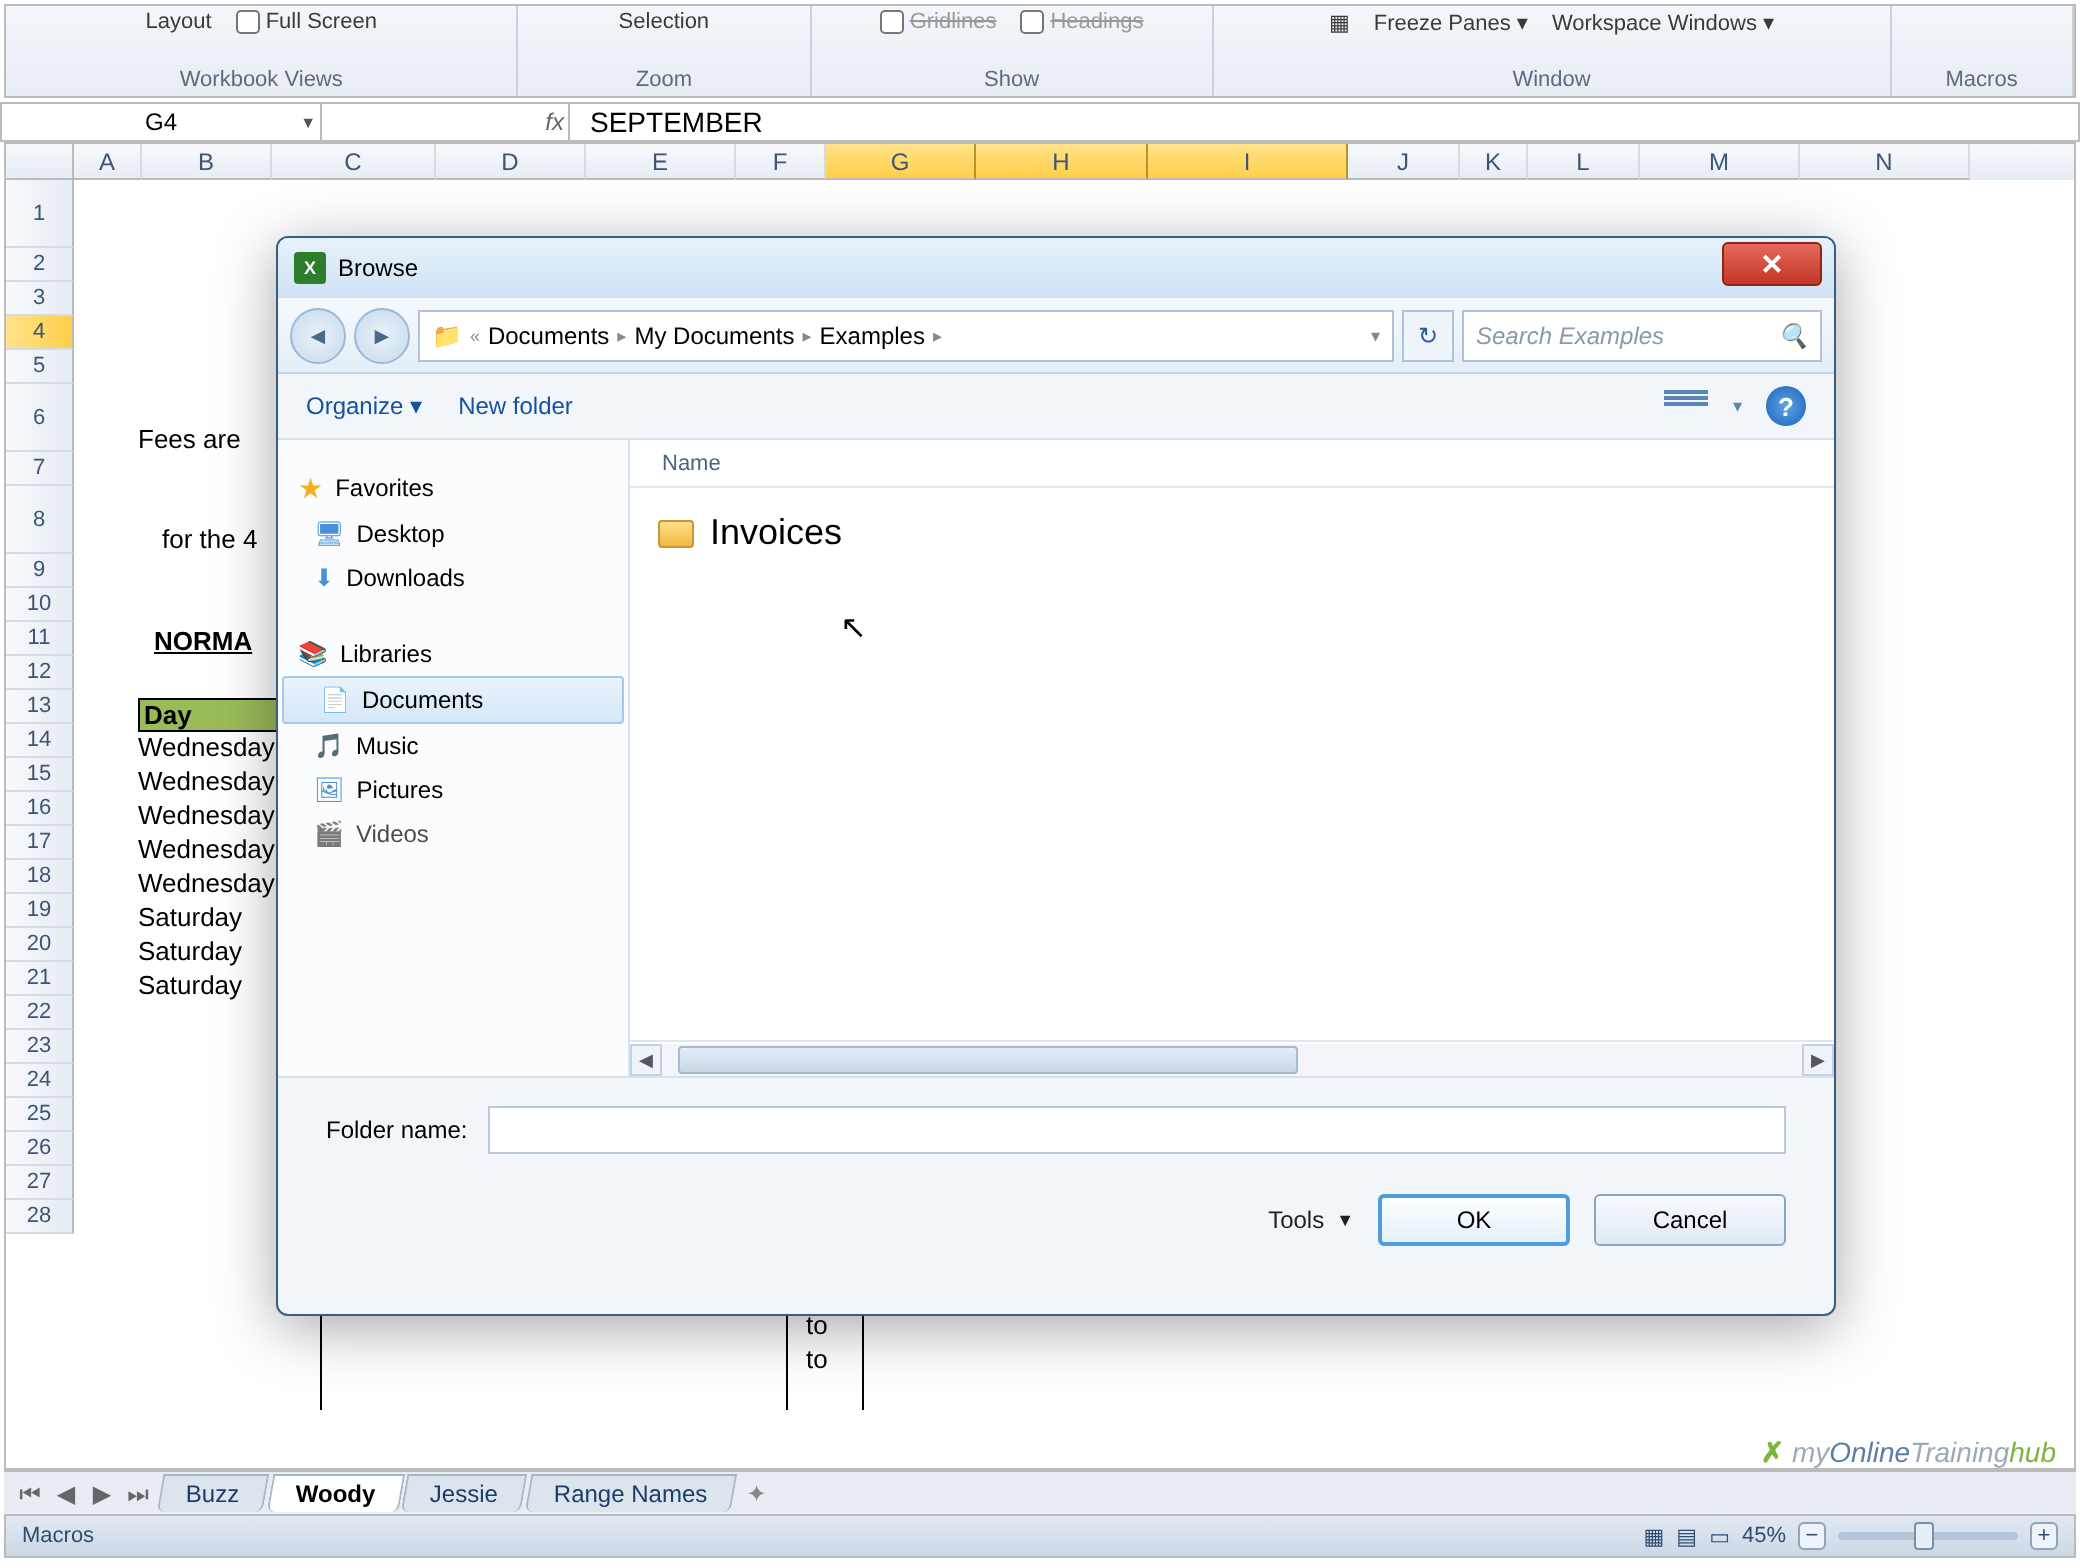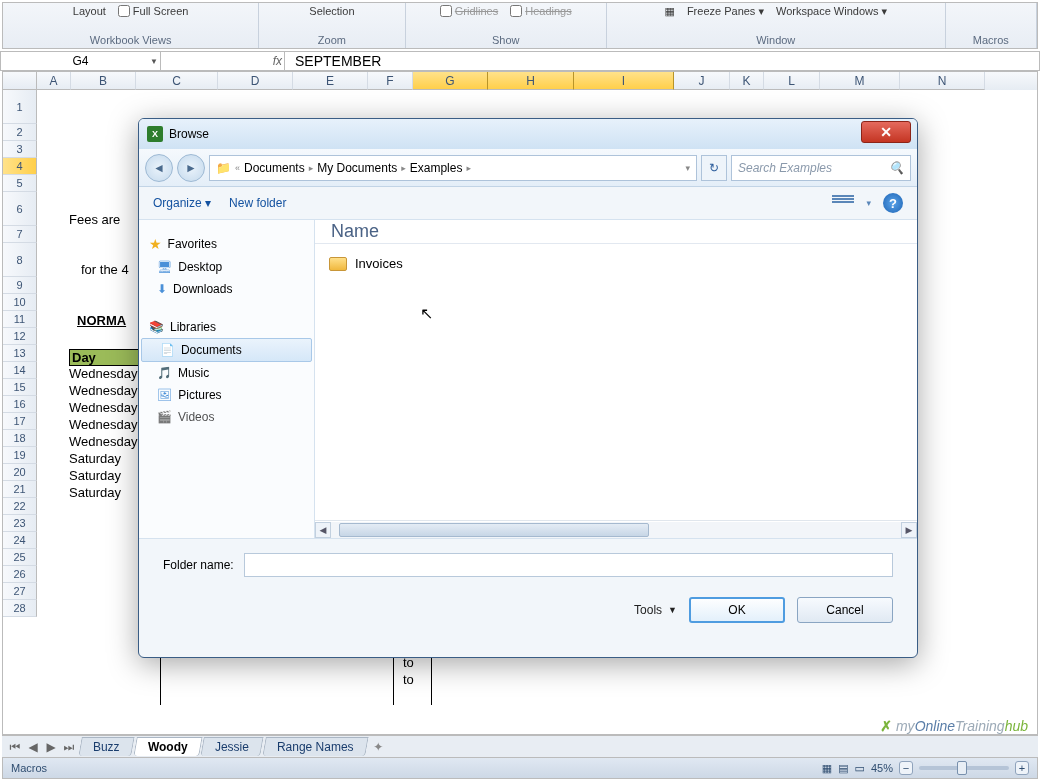"Name" .file-header { font-size: 18px -> 11px }
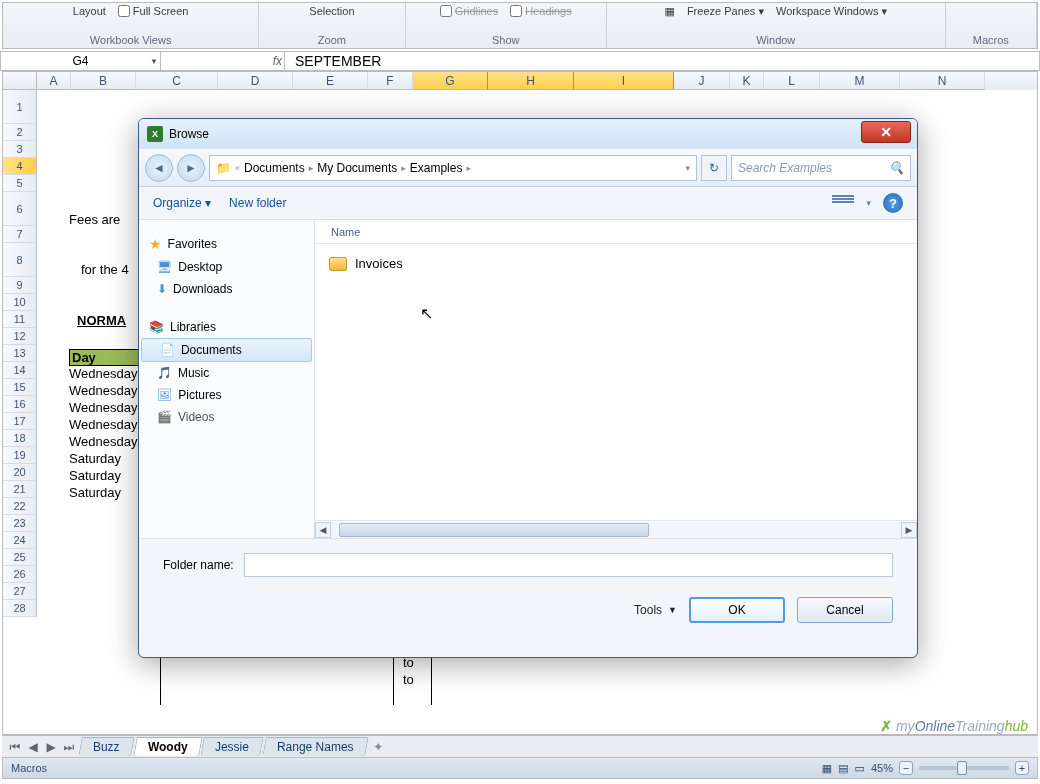"Invoices" .file-item { font-size: 13px -> 18px }
